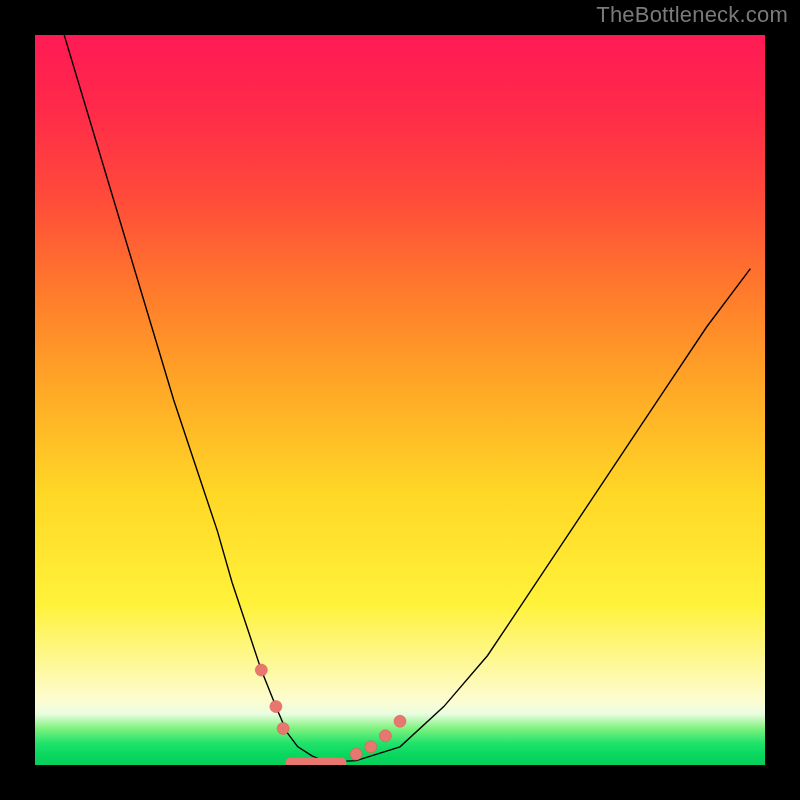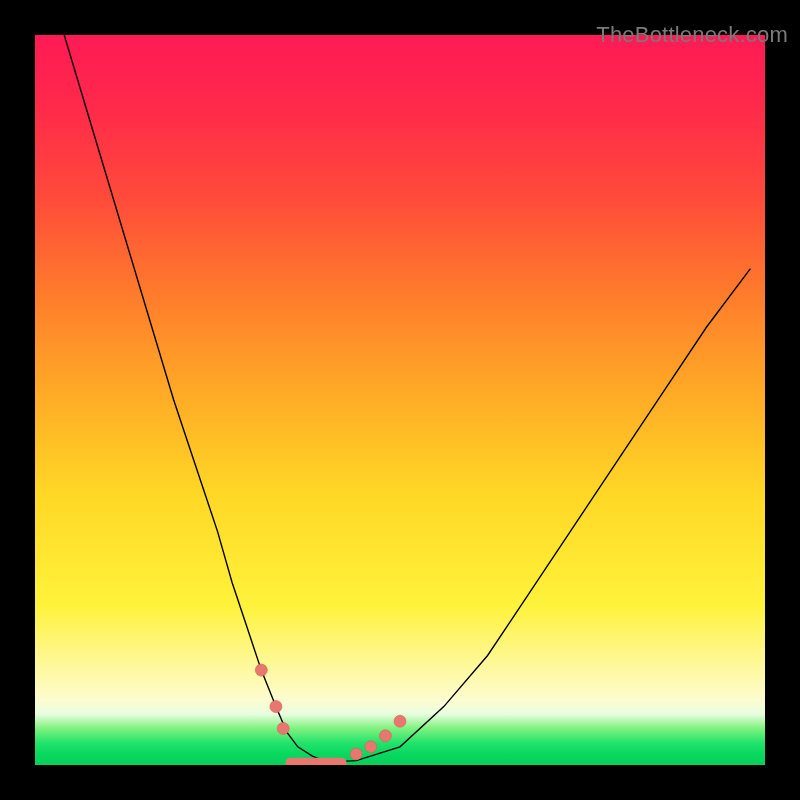"TheBottleneck.com" .watermark { top: 22px -> 2px }
